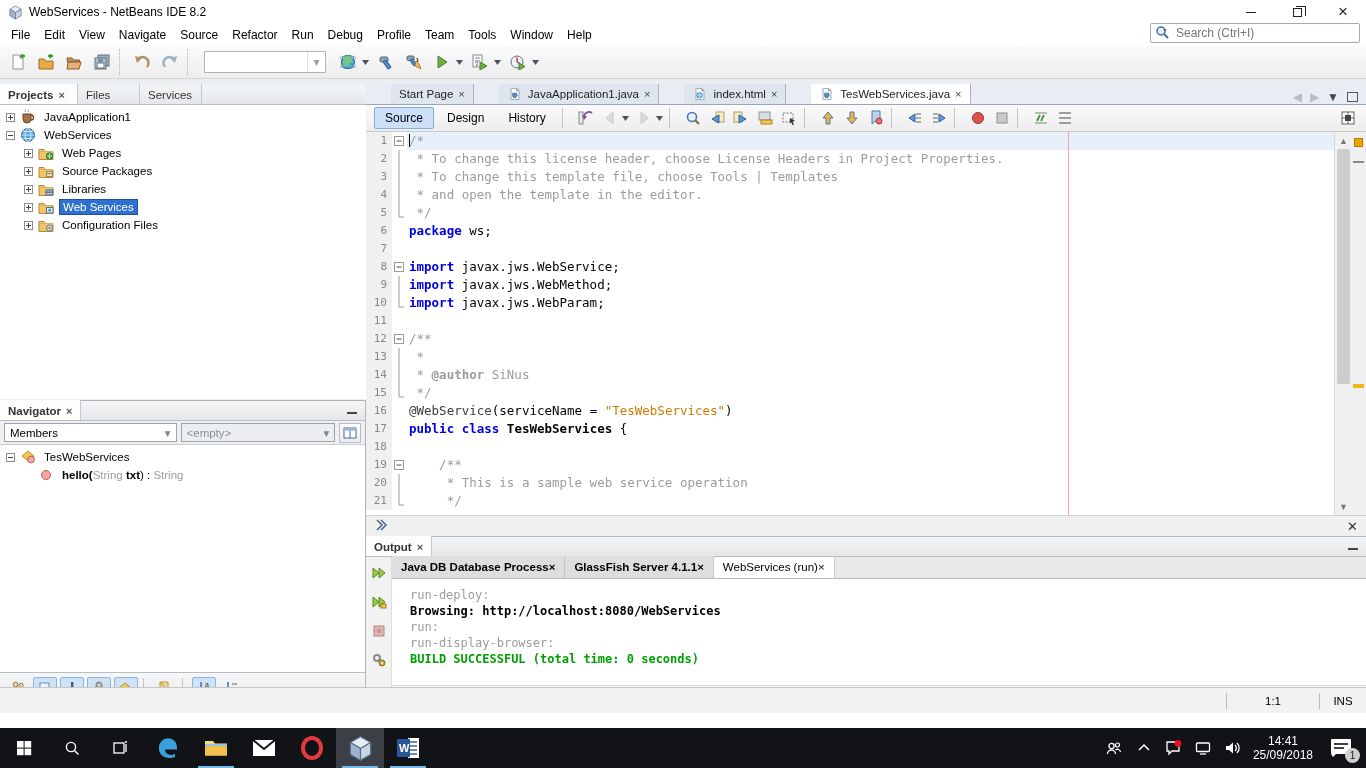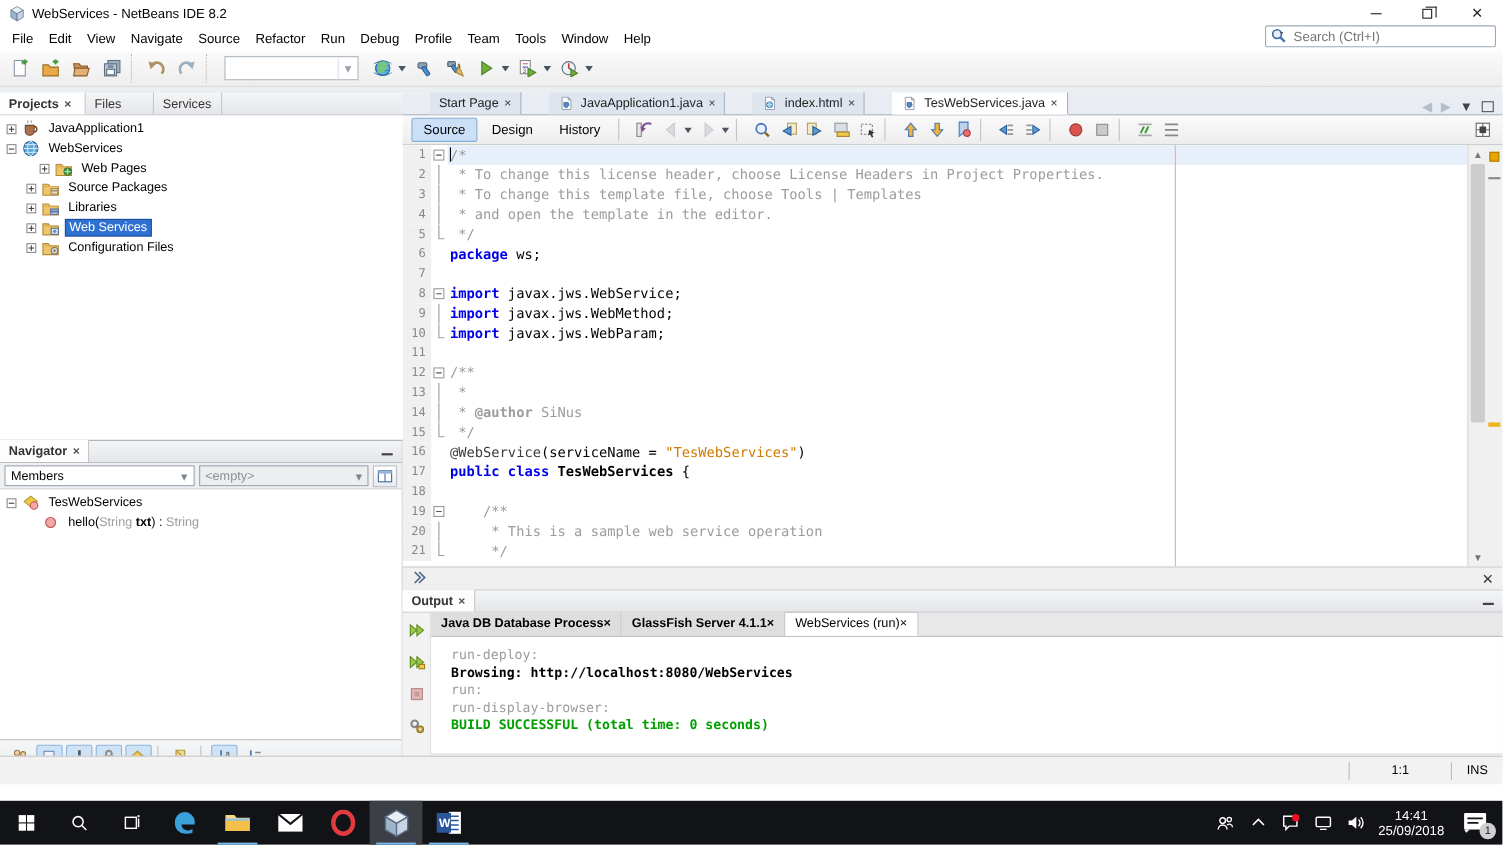"Web Pages" div.trow { padding-left: 36px -> 24px }
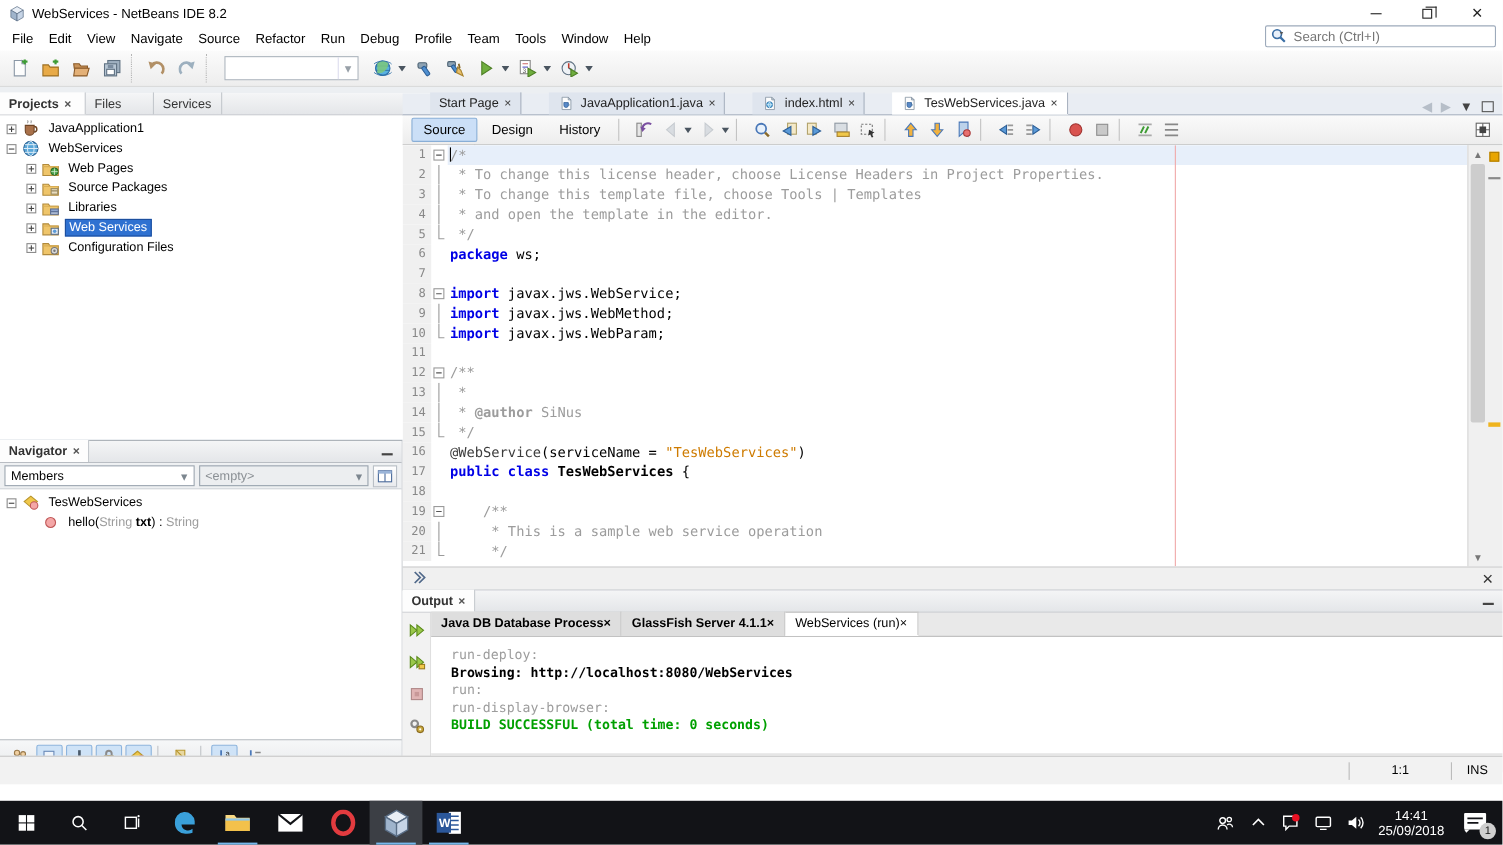"hello(" span { font-weight: normal -> bold }
